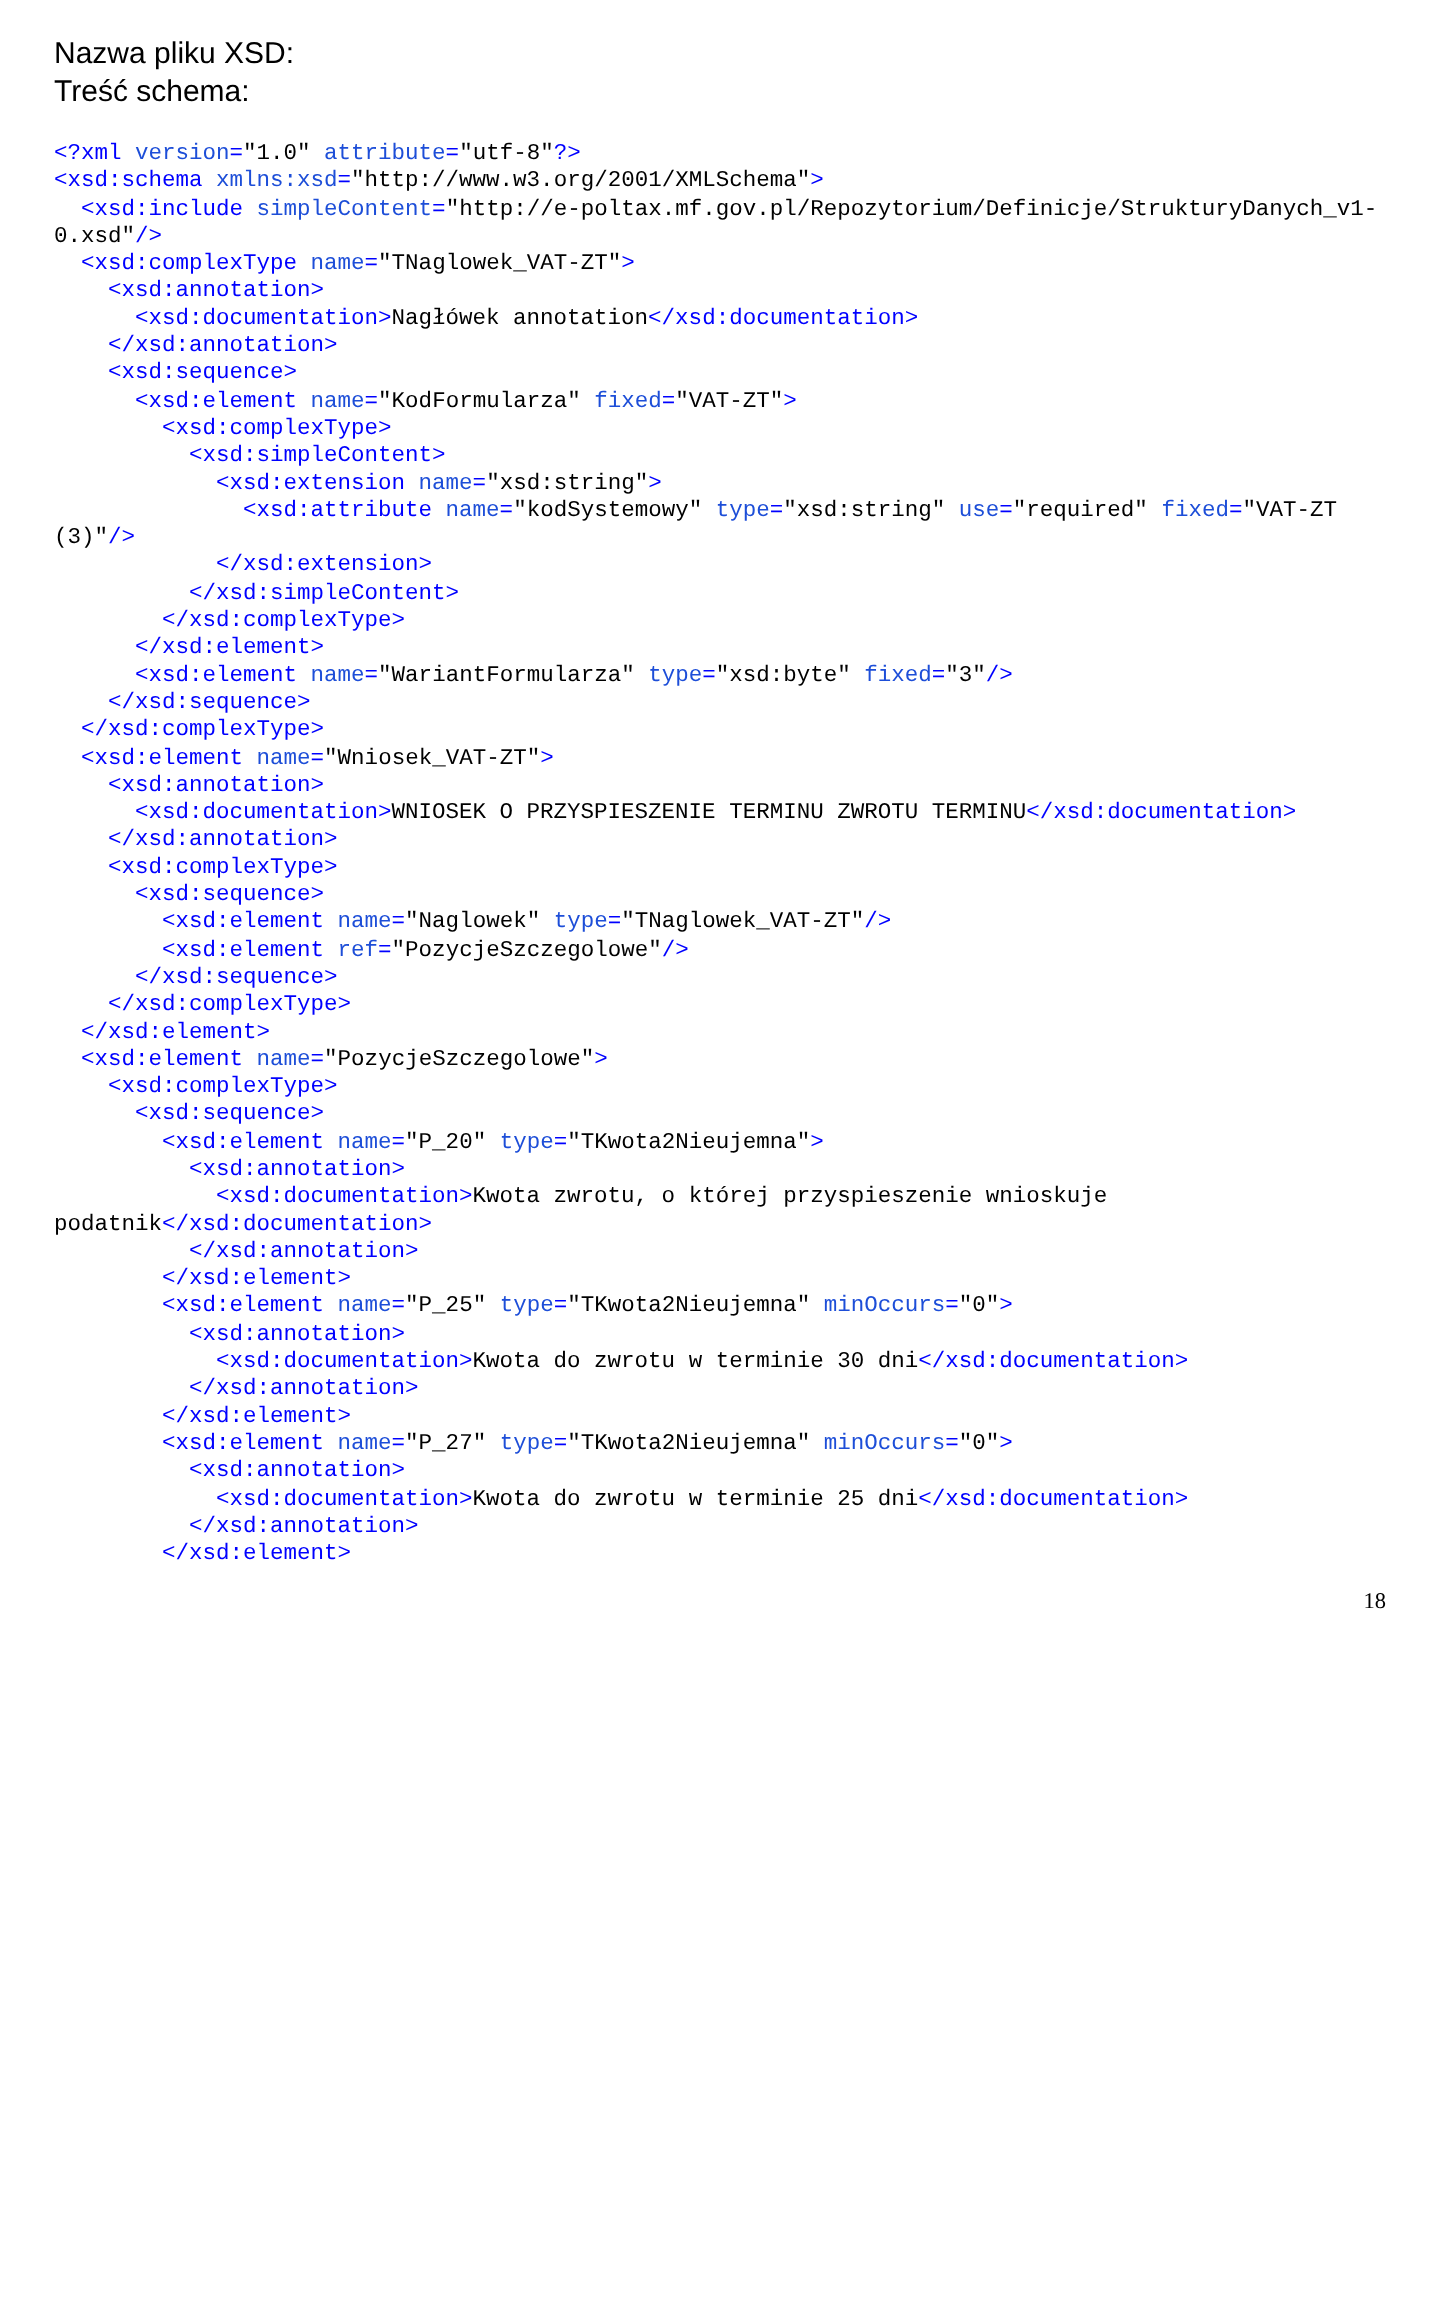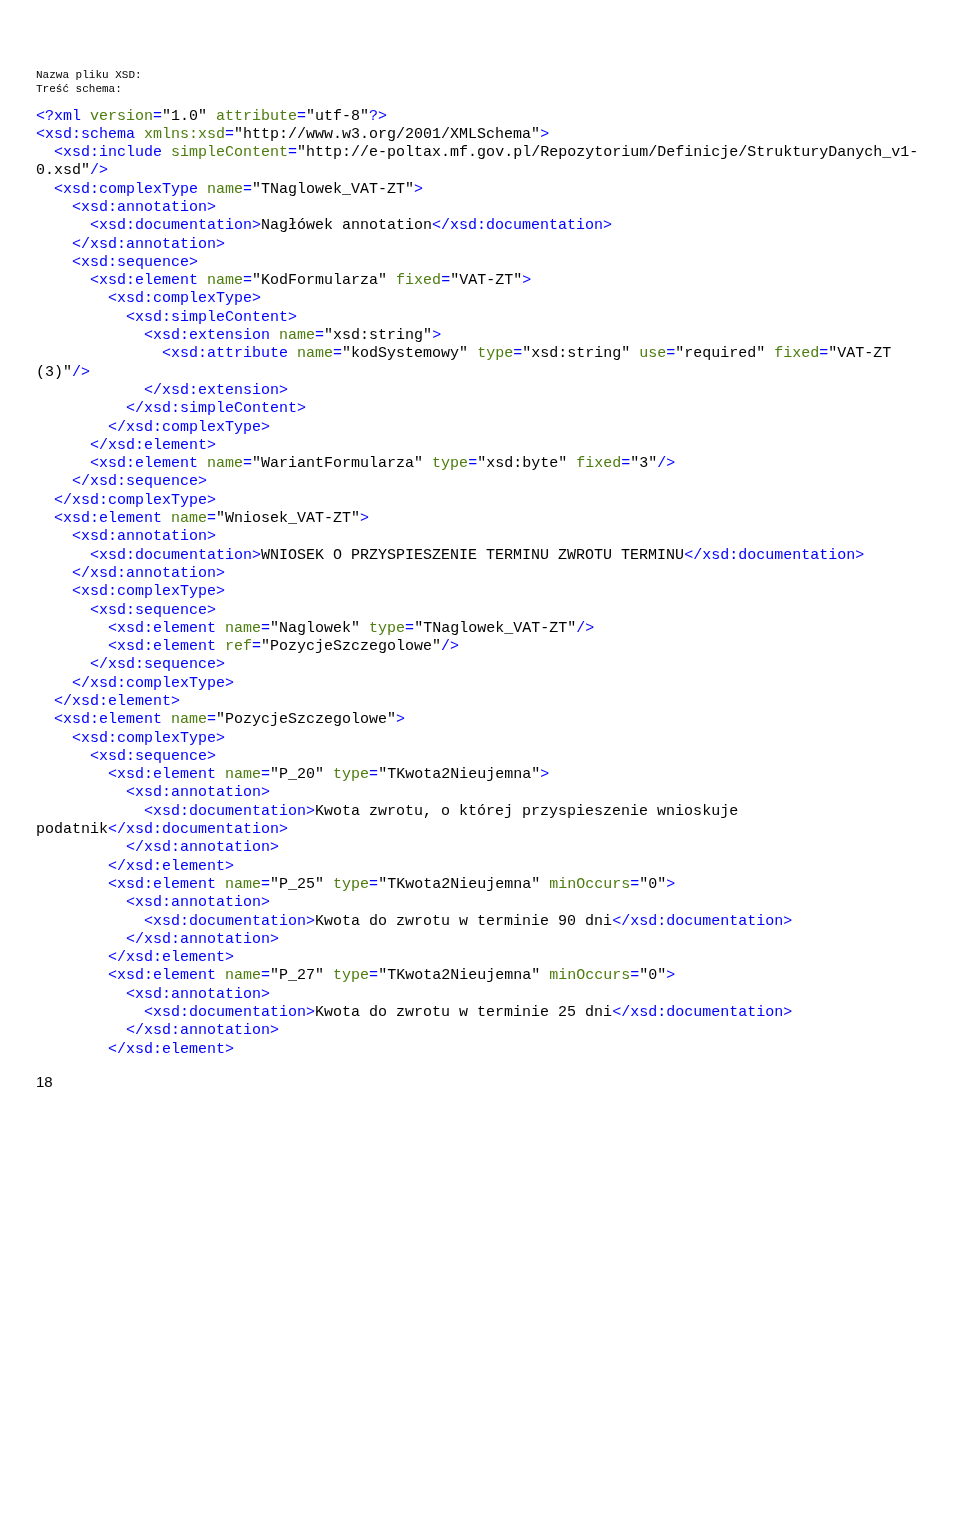"Nazwa pliku XSD:" .intro { font-family: Liberation Mono, monospace -> Liberation Sans, sans-serif; font-size: 11px -> 20px; margin-top: 45px -> none }
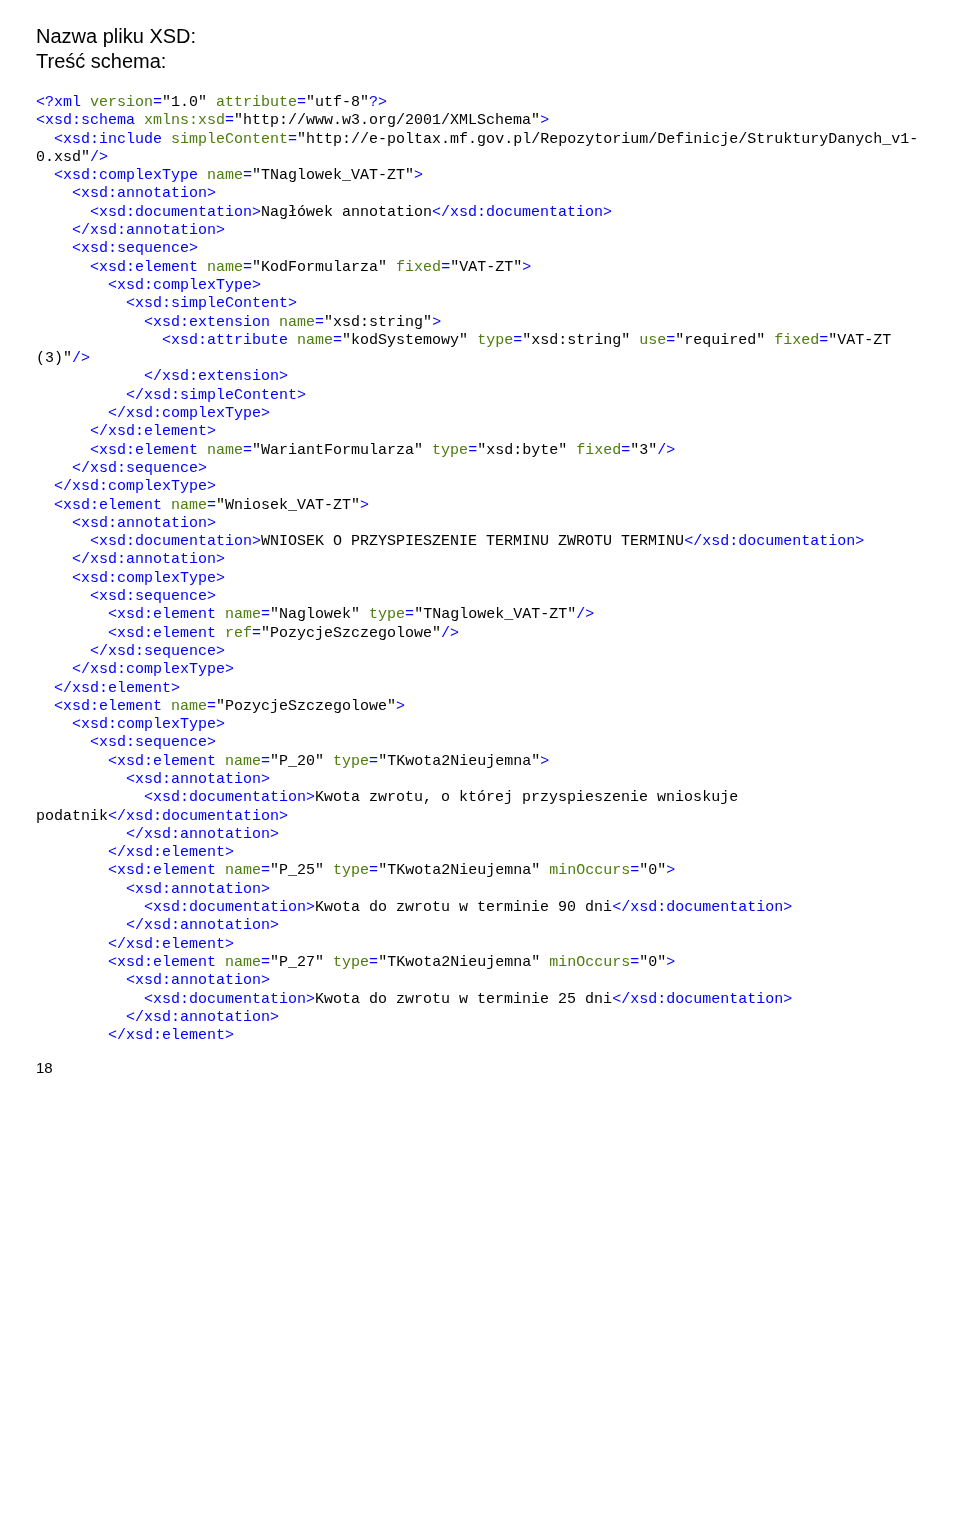"version" .red { color: #4d7c0f -> #1d4ed8 }
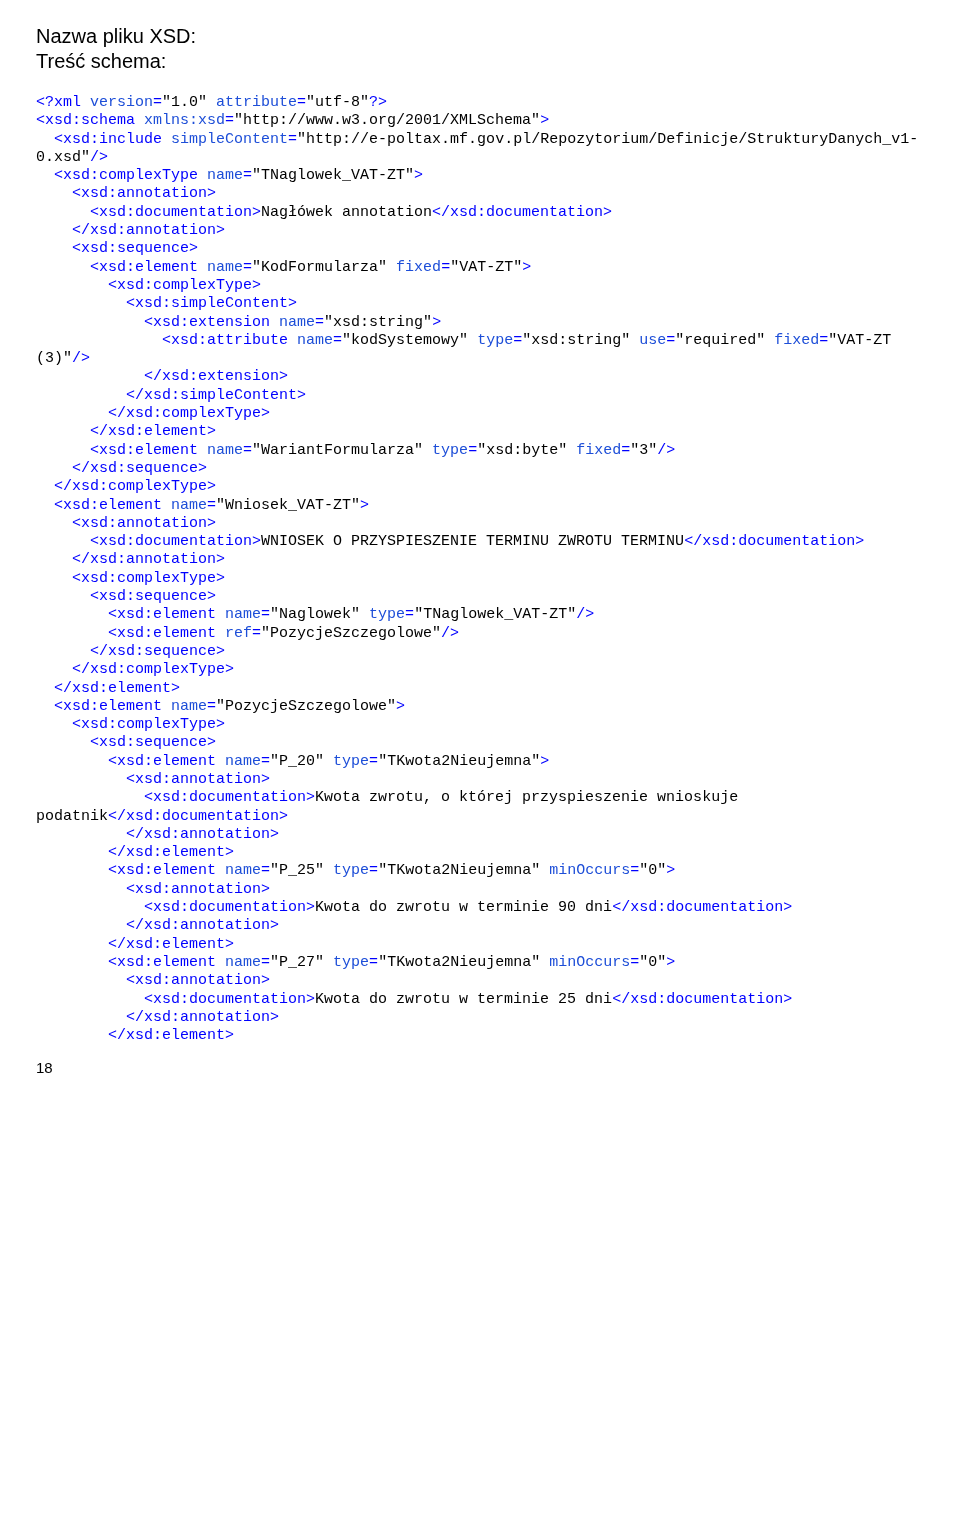"Kwota do zwrotu w terminie 90" span.black { text: 90 -> 30 }
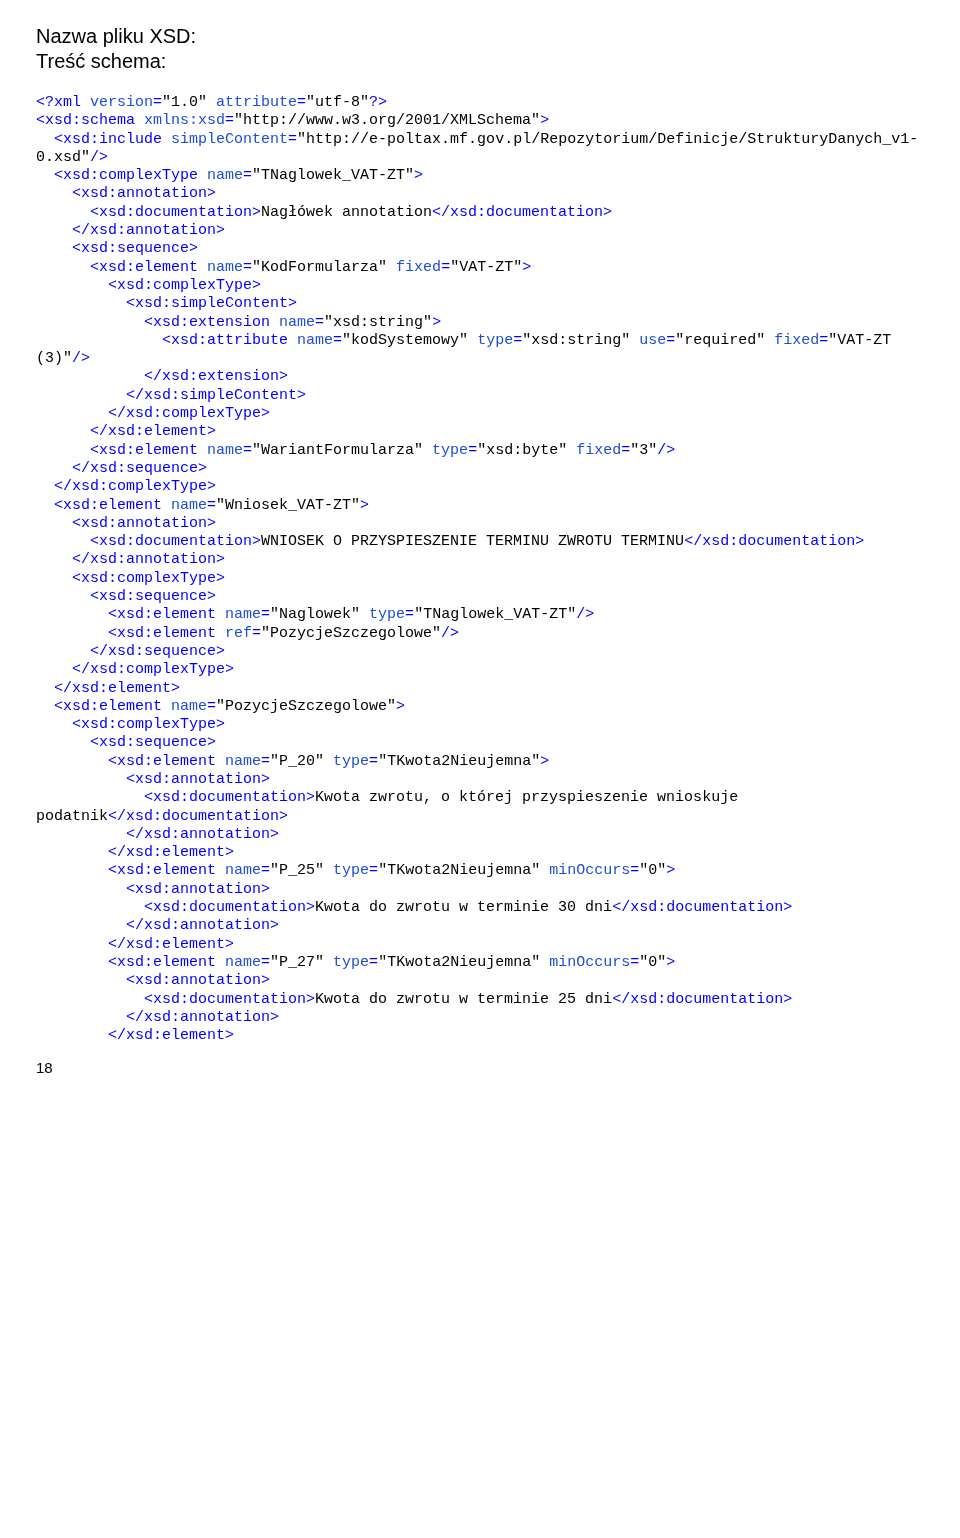"18" .pagenum { font-family: Liberation Sans, sans-serif -> Liberation Serif, serif; text-align: none -> right }
